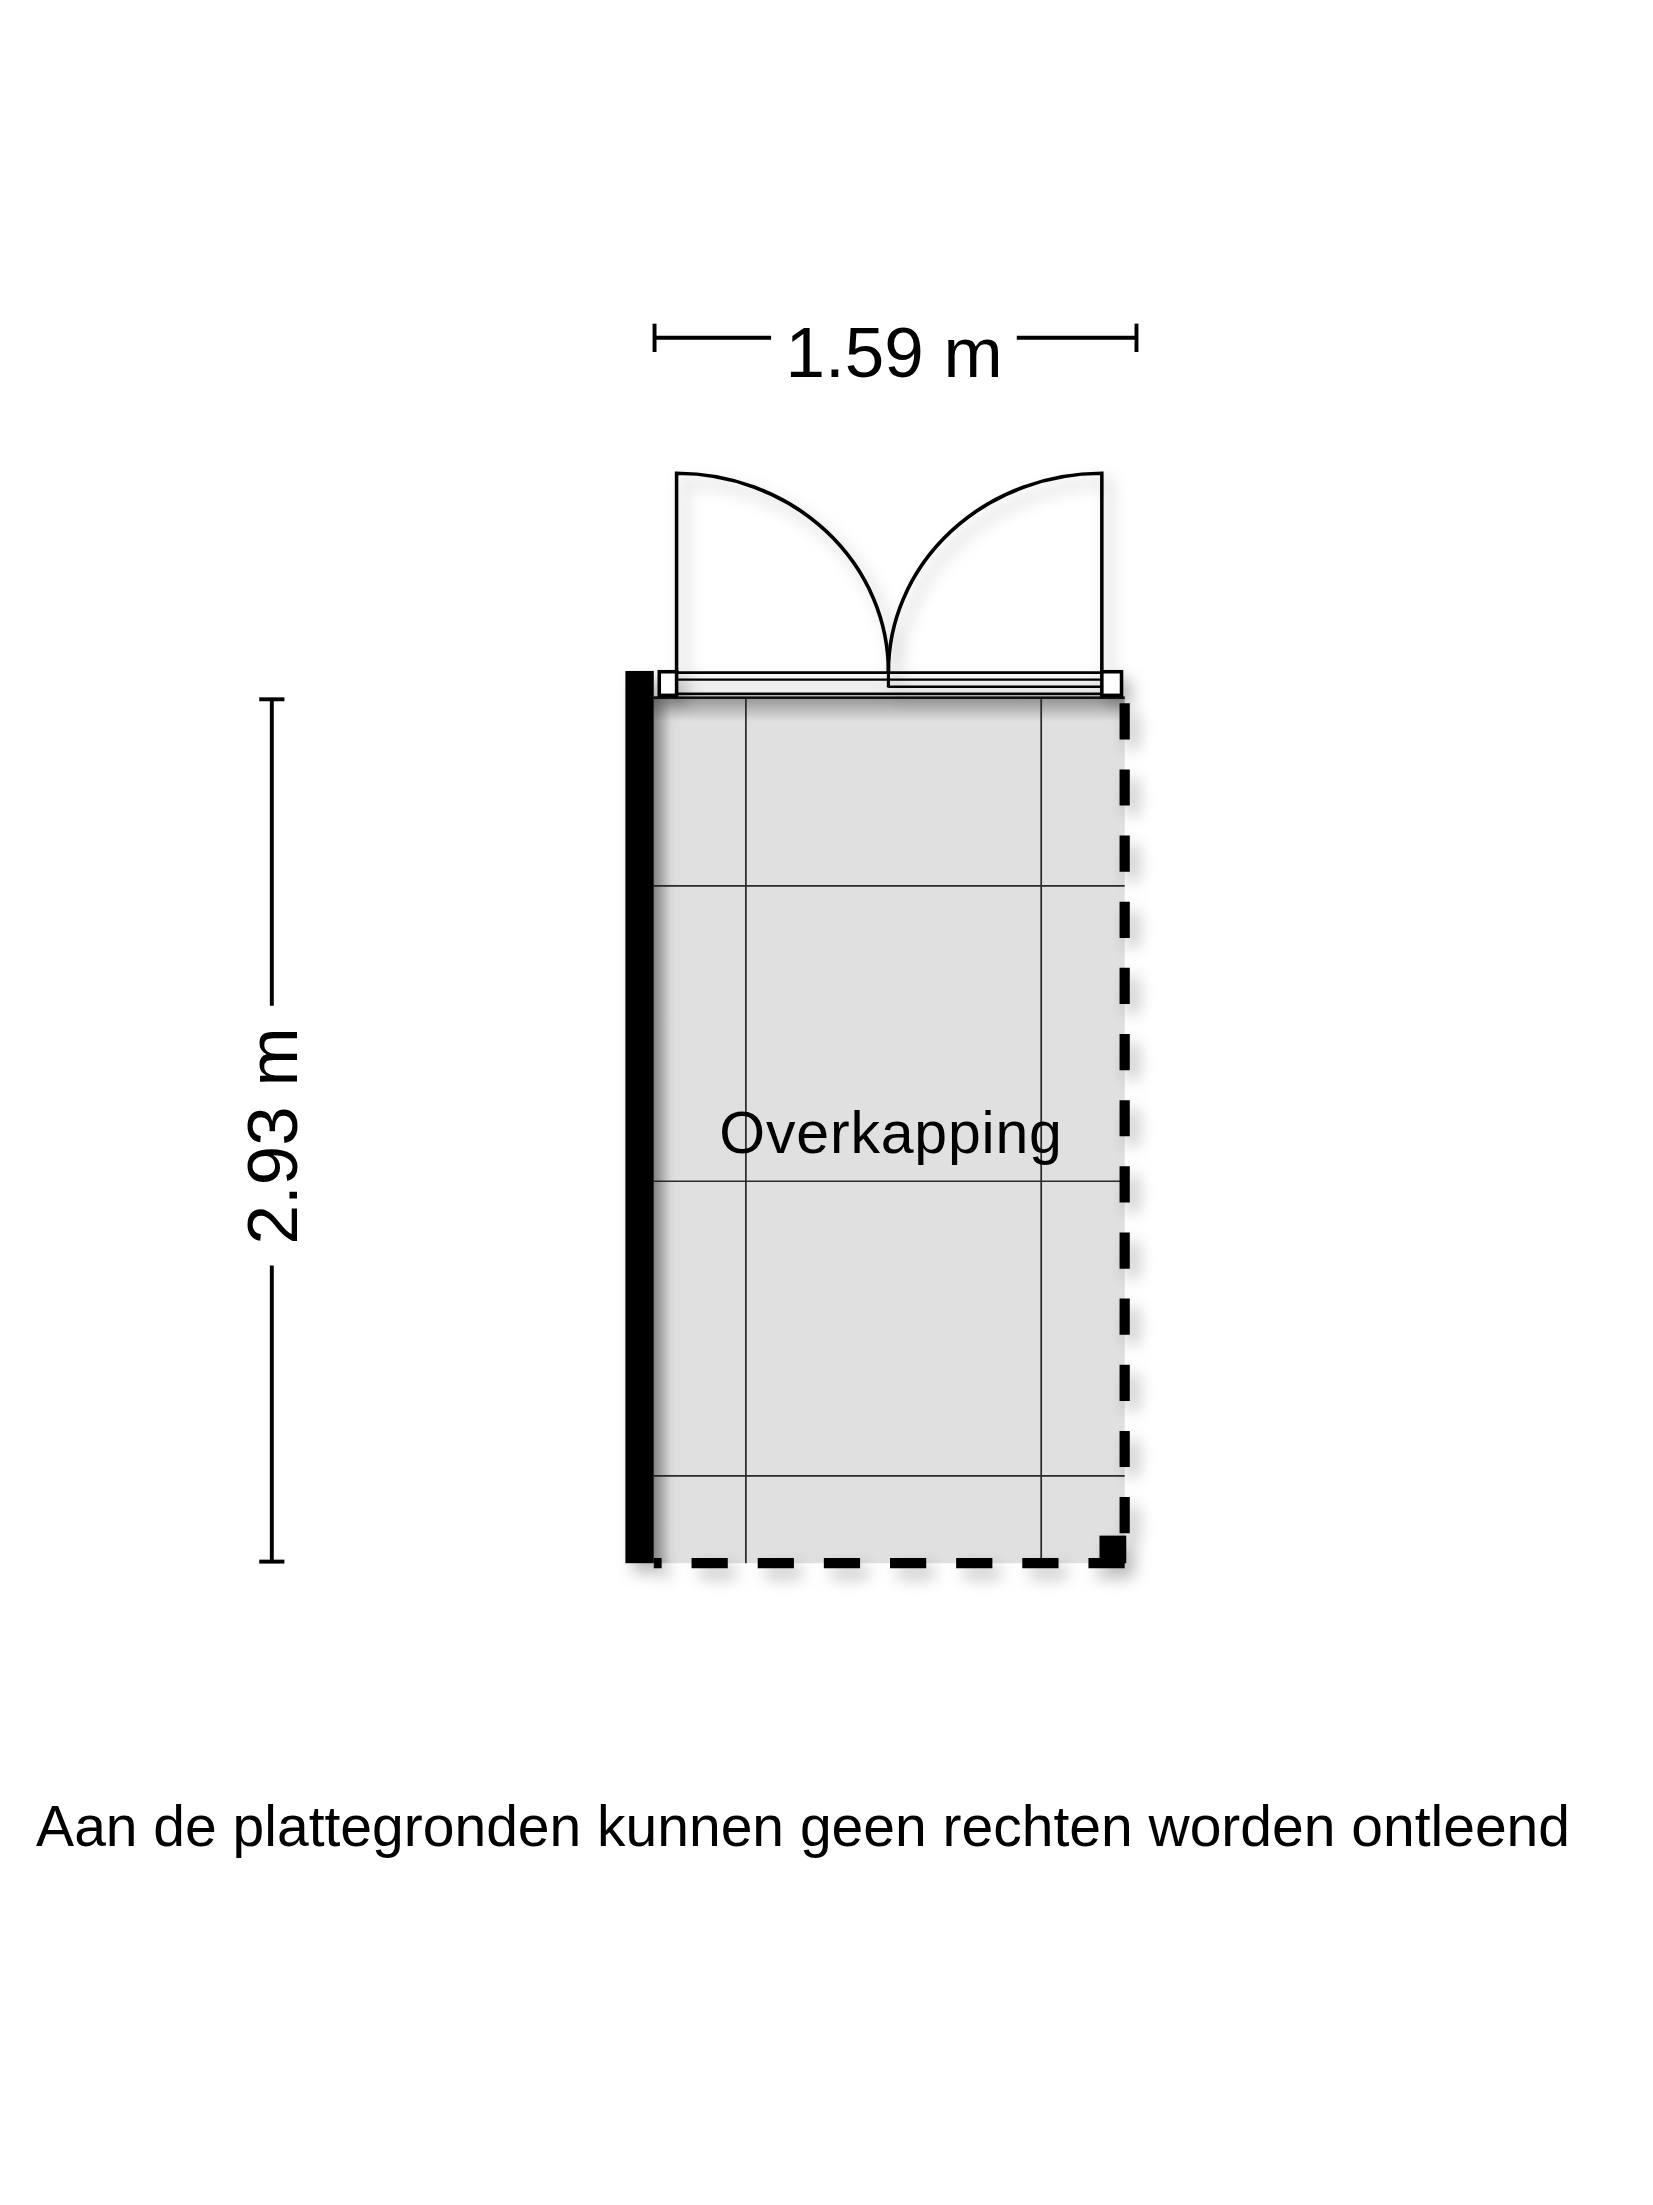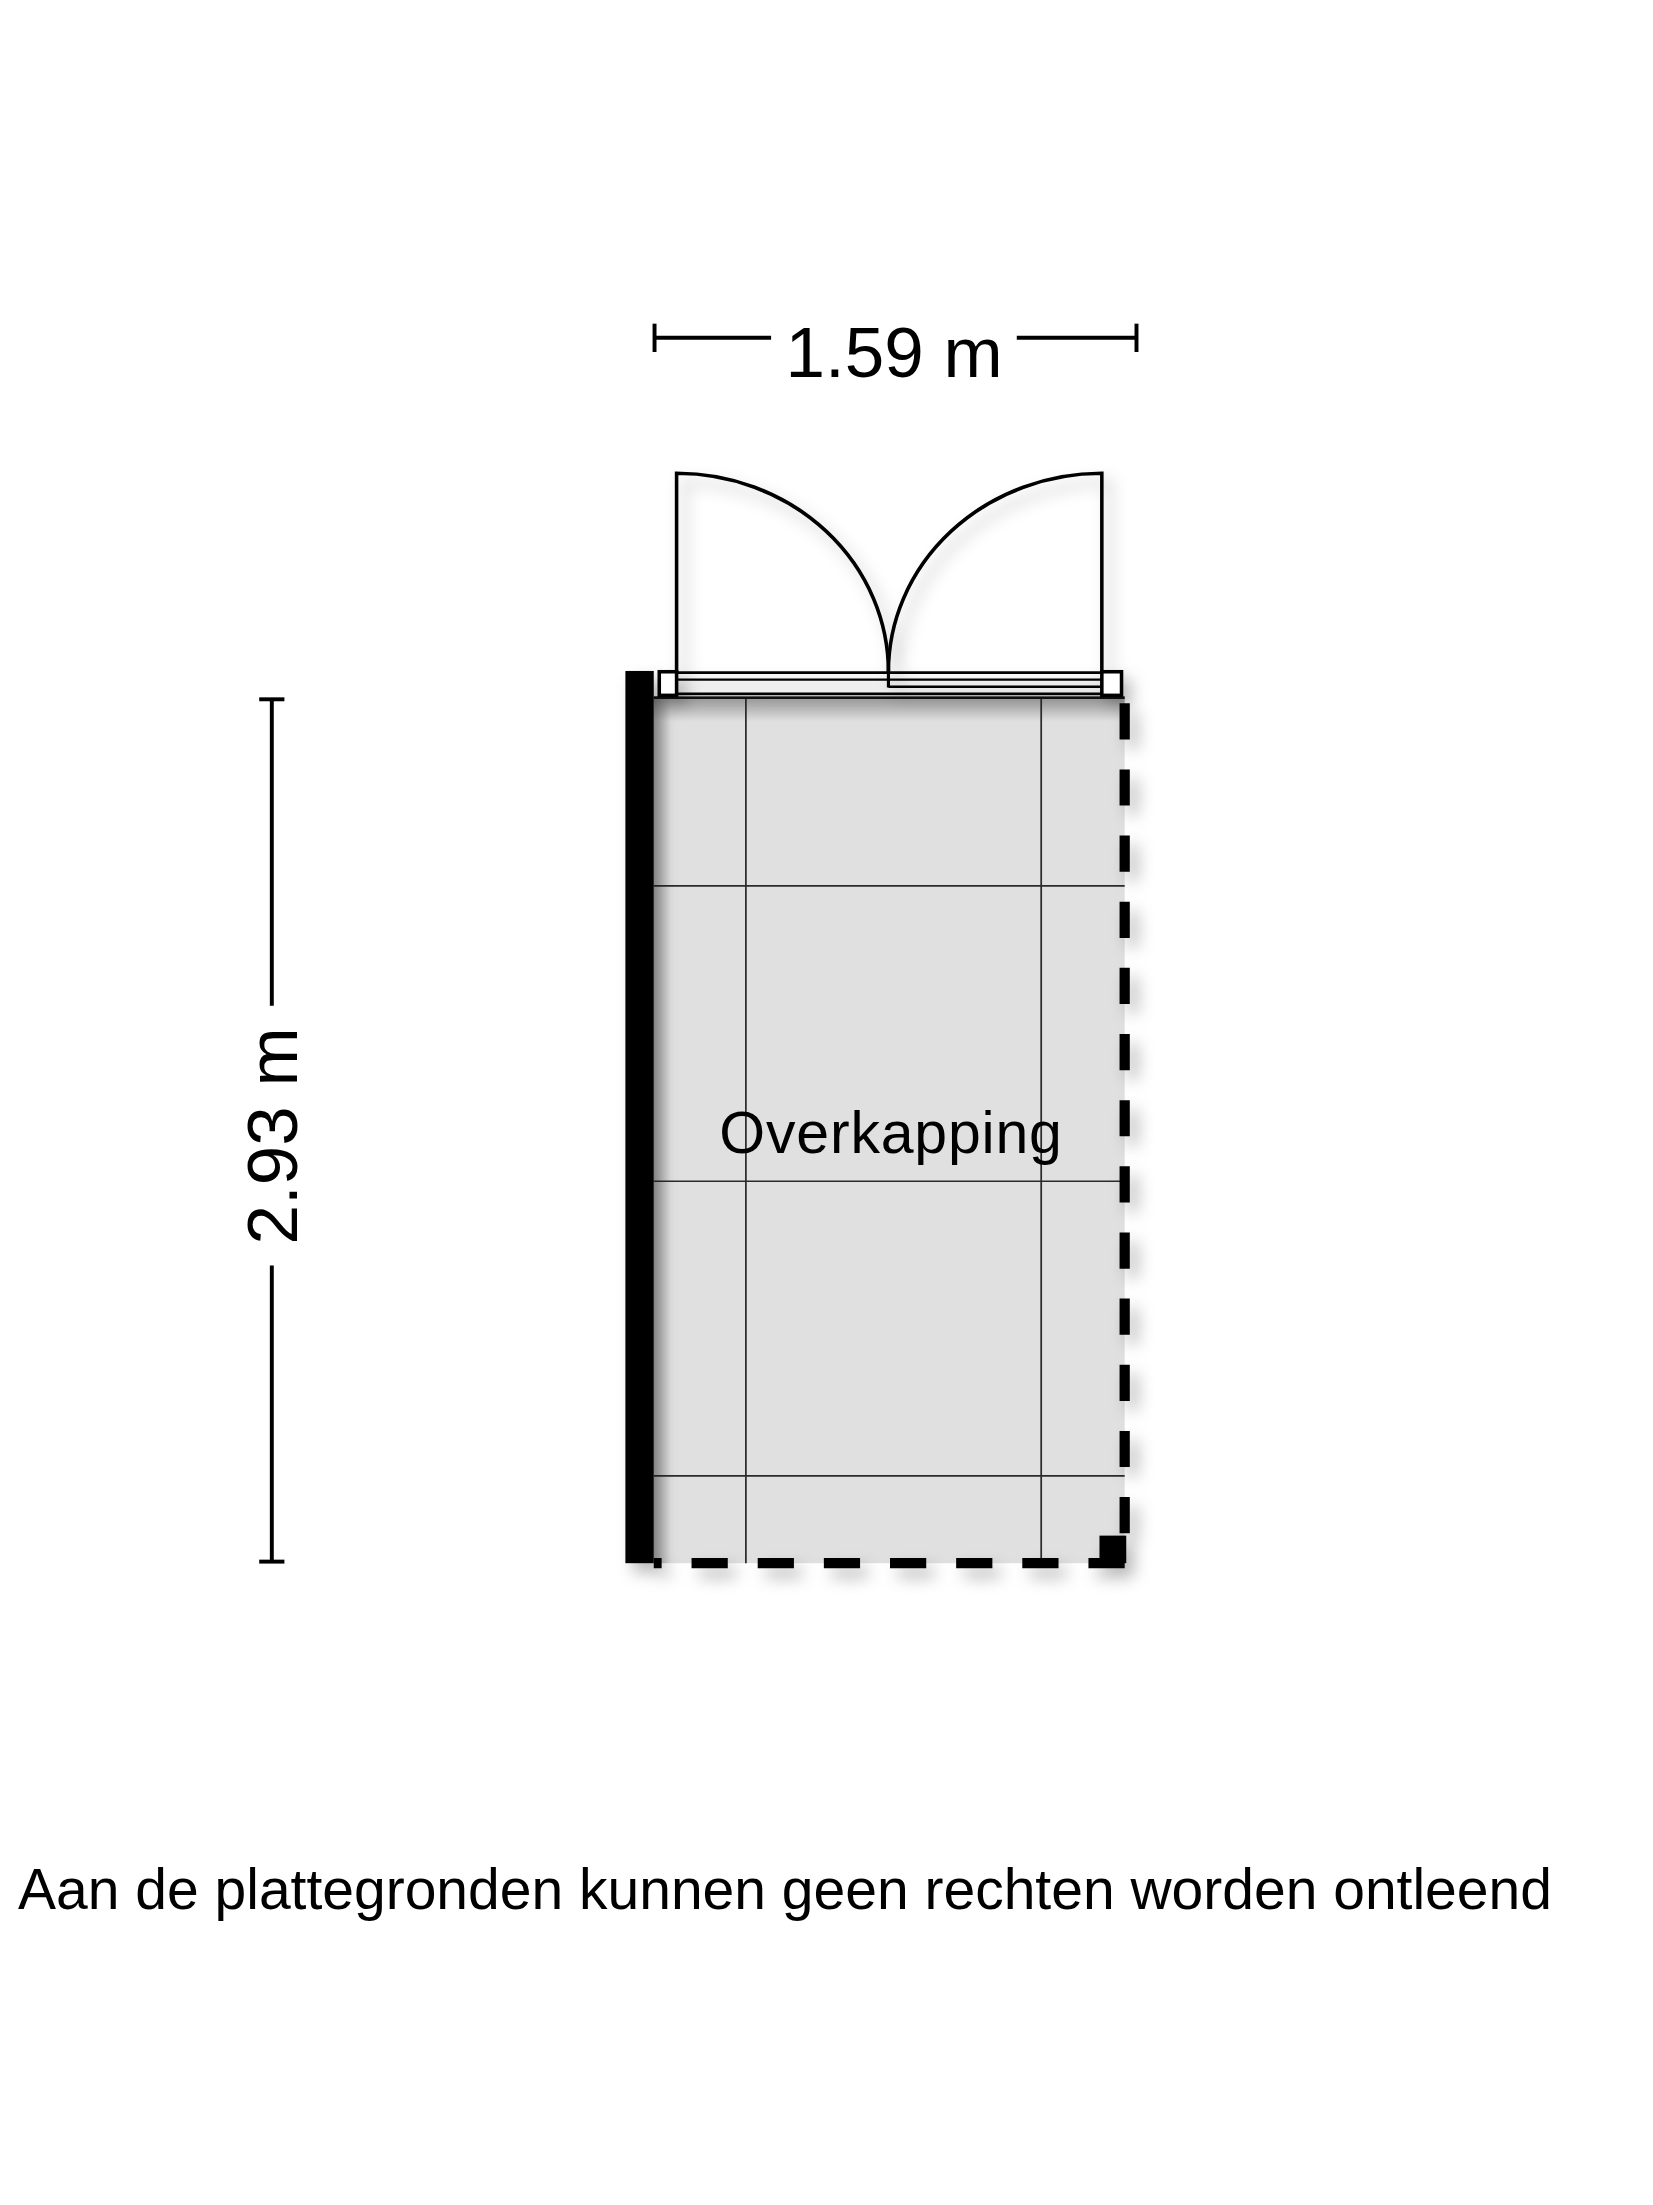"Aan de plattegronden kunnen geen" .footer { text-align: center -> right; top: 1852px -> 1789px }
